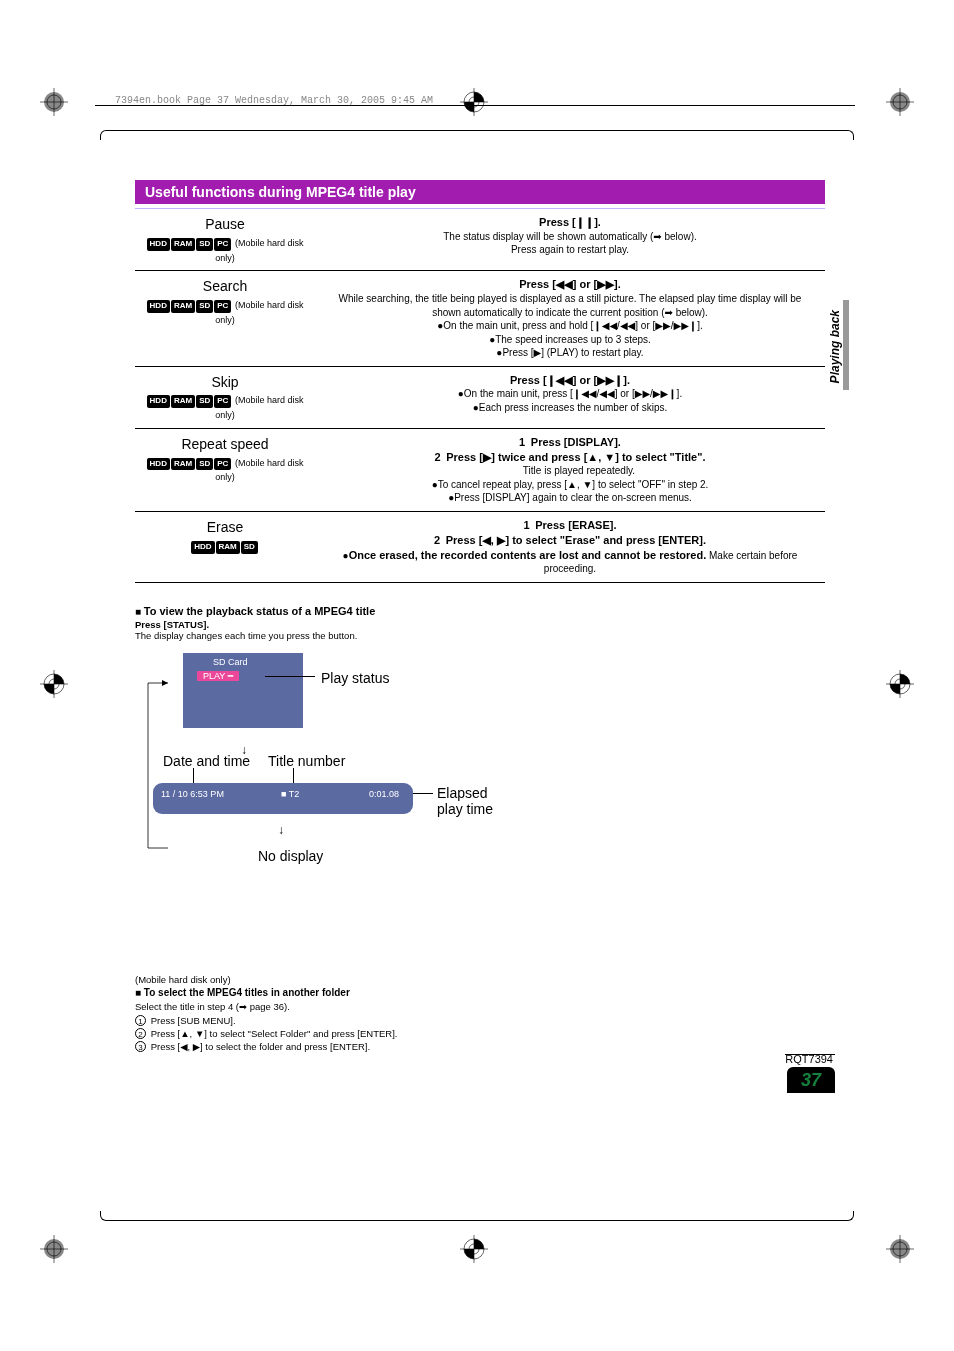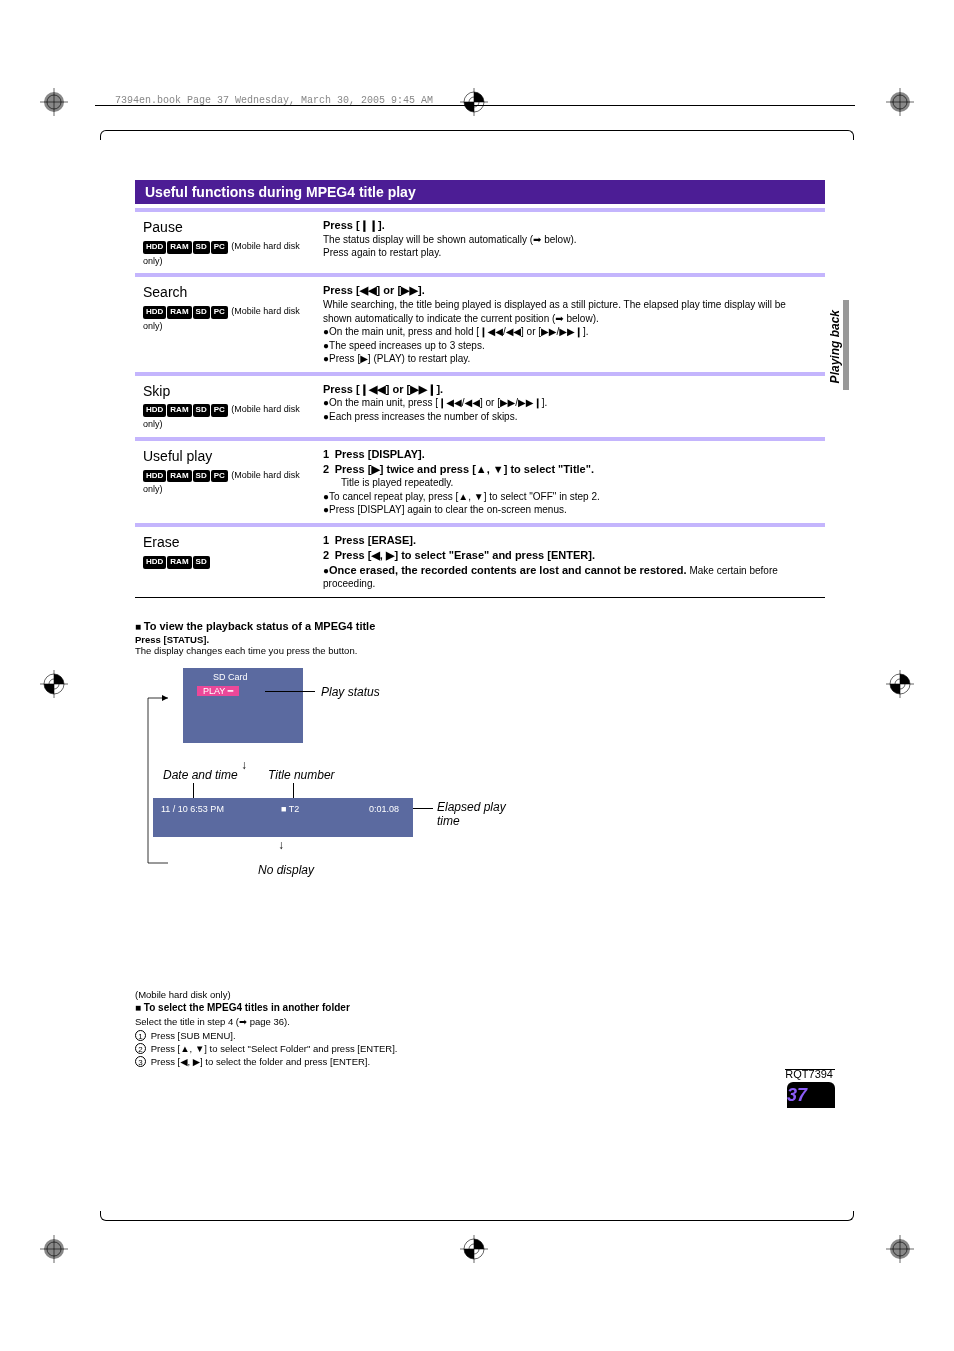"Useful functions during MPEG4 title" .section-header { background: #4c1d95 -> #a21caf }
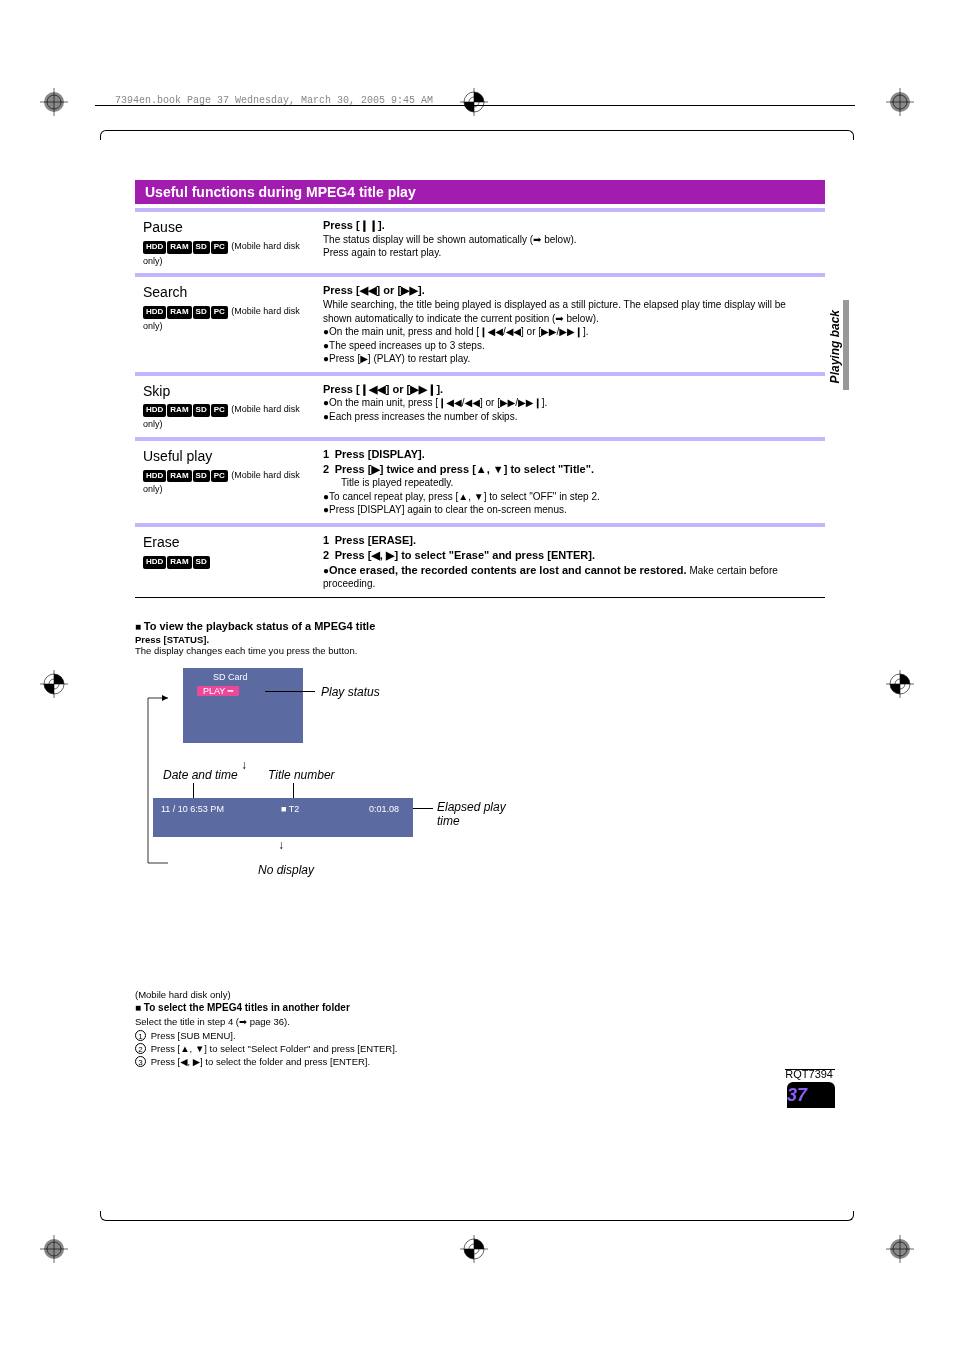"Pause" table.func td { border-top: 4px solid #c4b5fd -> 1px solid #c4b5fd; text-align: none -> center }
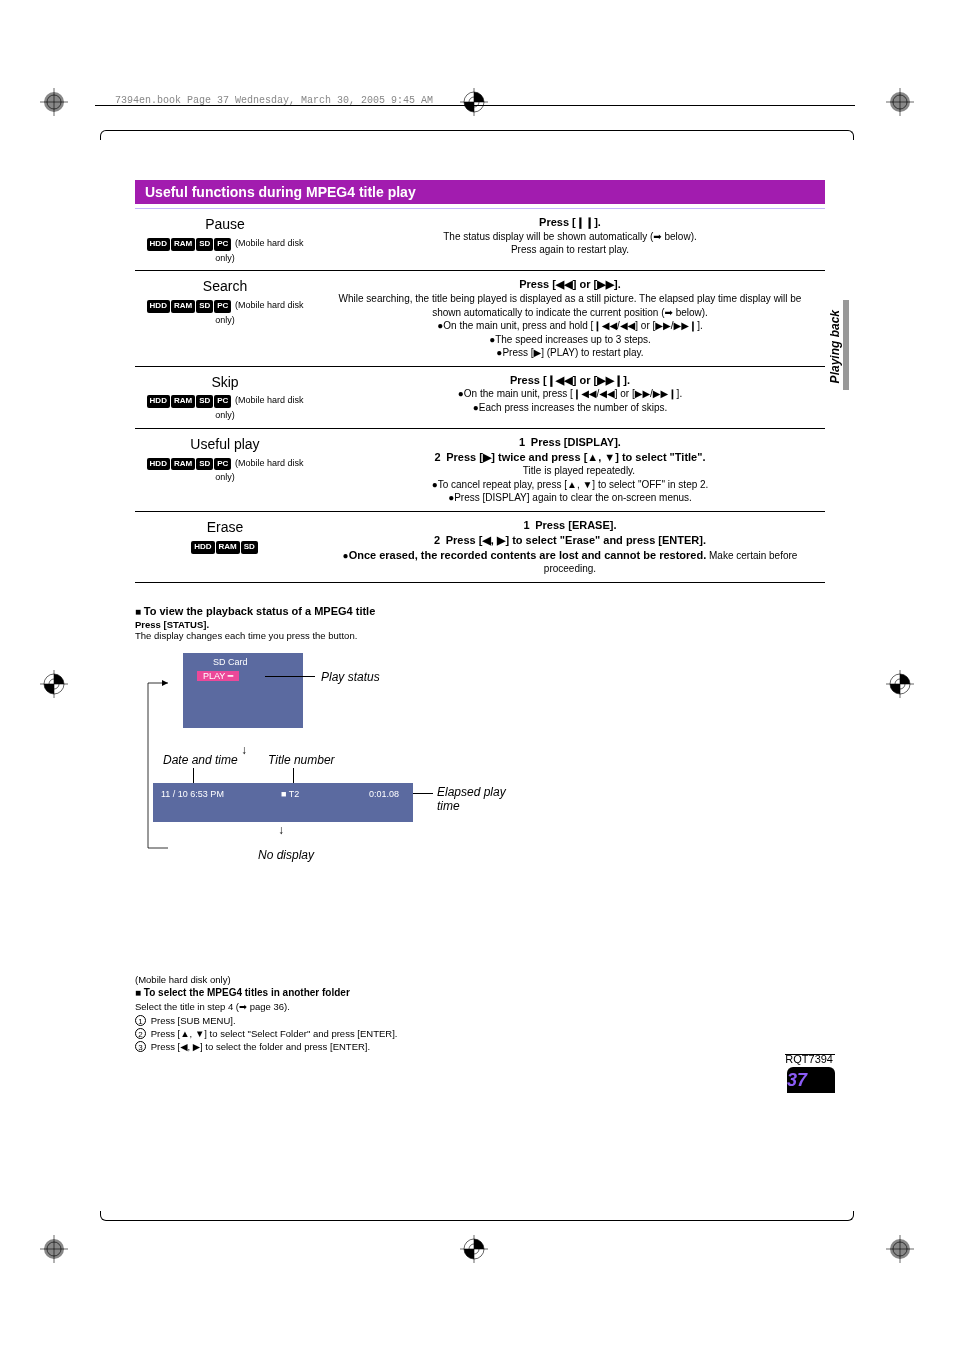"Useful play" div.title { text: Useful play -> Repeat speed }
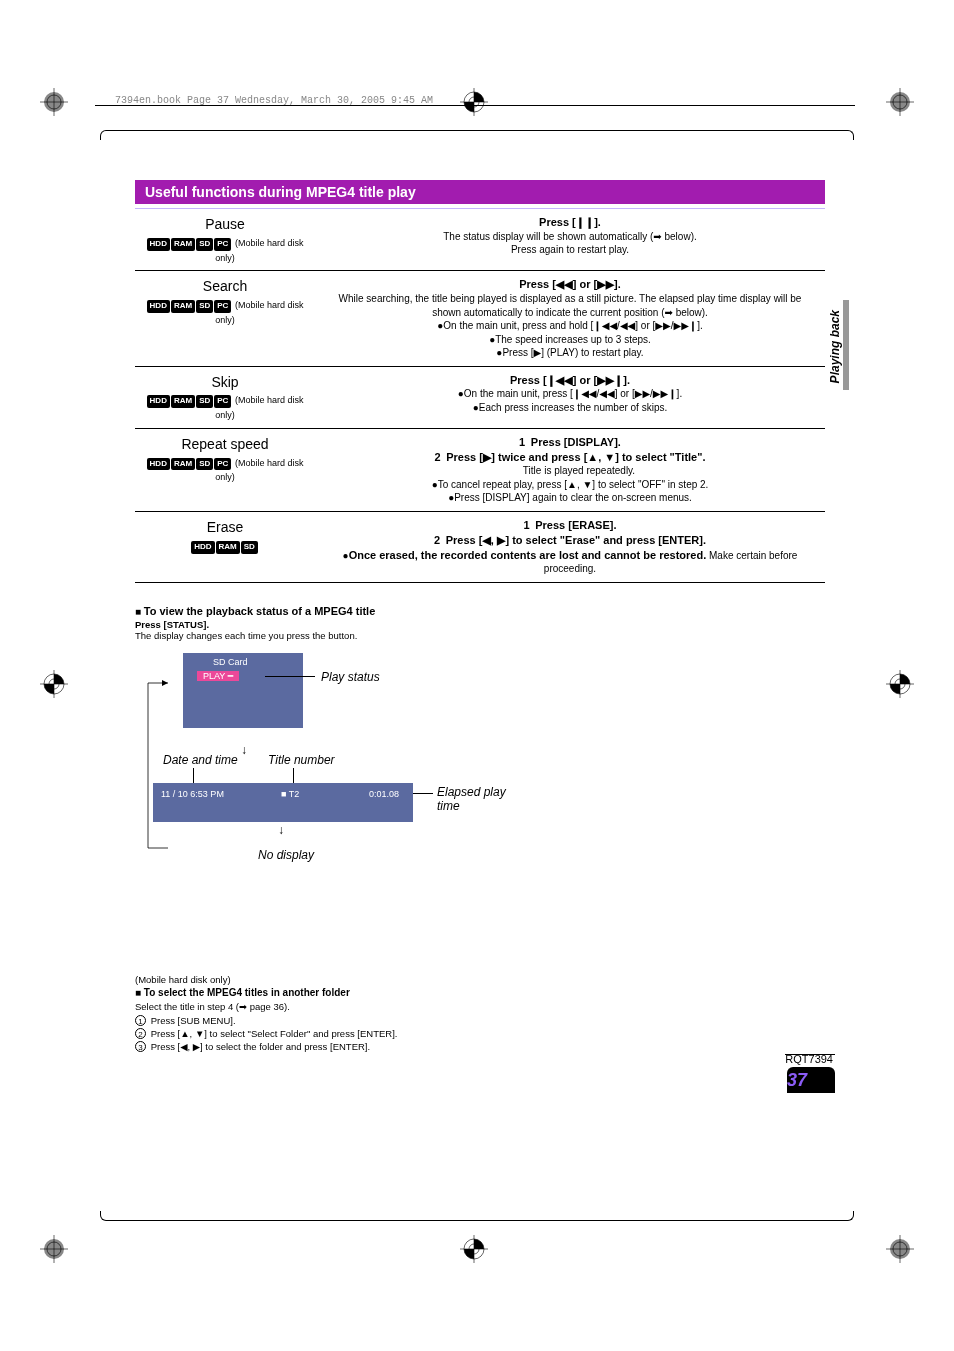"Play status" .label { font-size: 12px -> 14px; font-style: italic -> none }
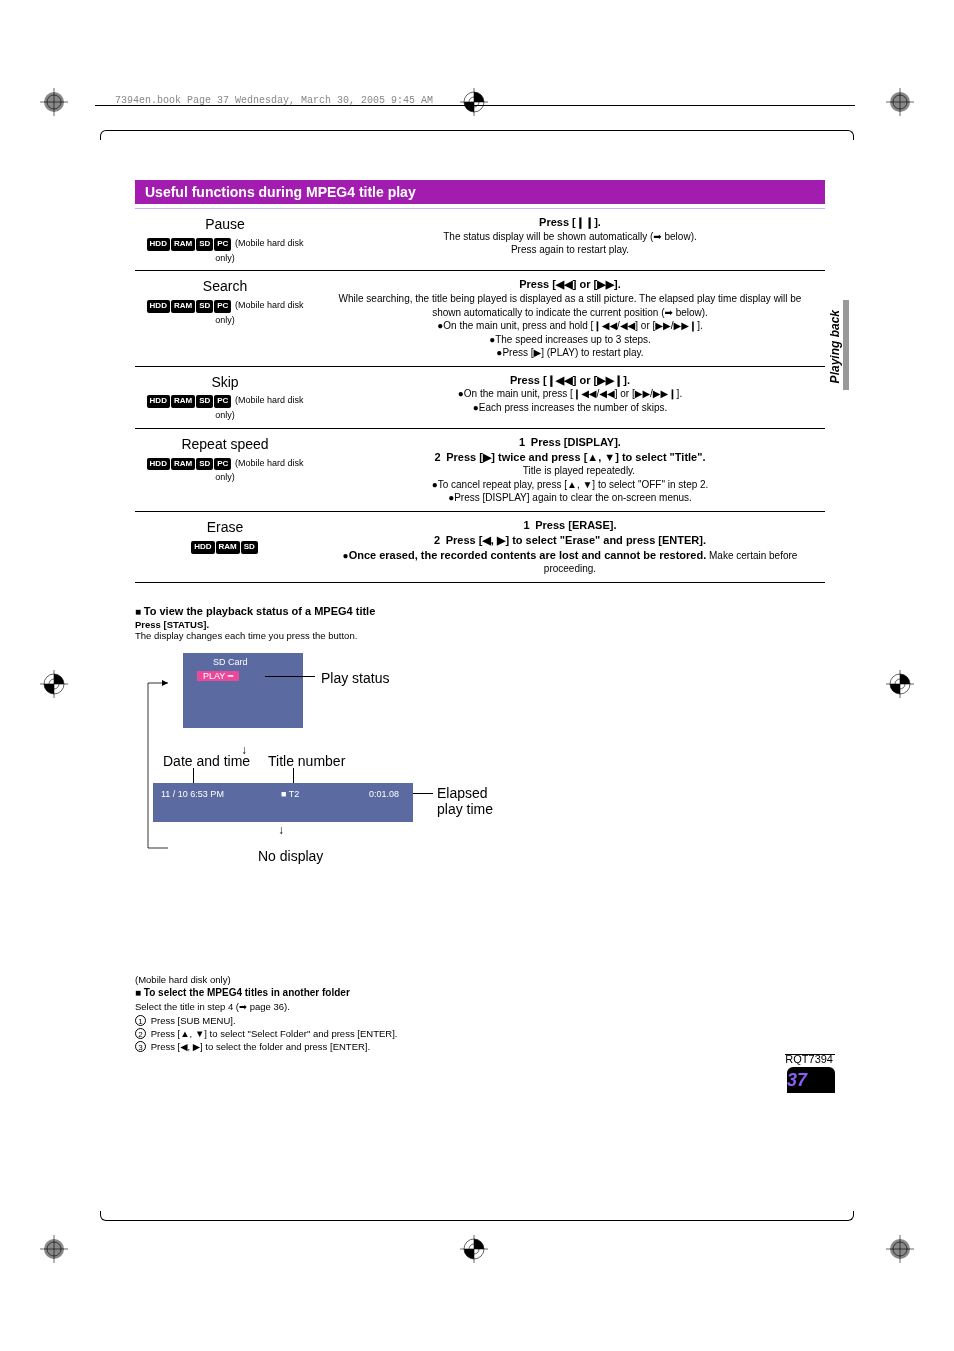"11 / 10 6:53 PM" .box2 { border-radius: none -> 9px; height: 39px -> 31px }
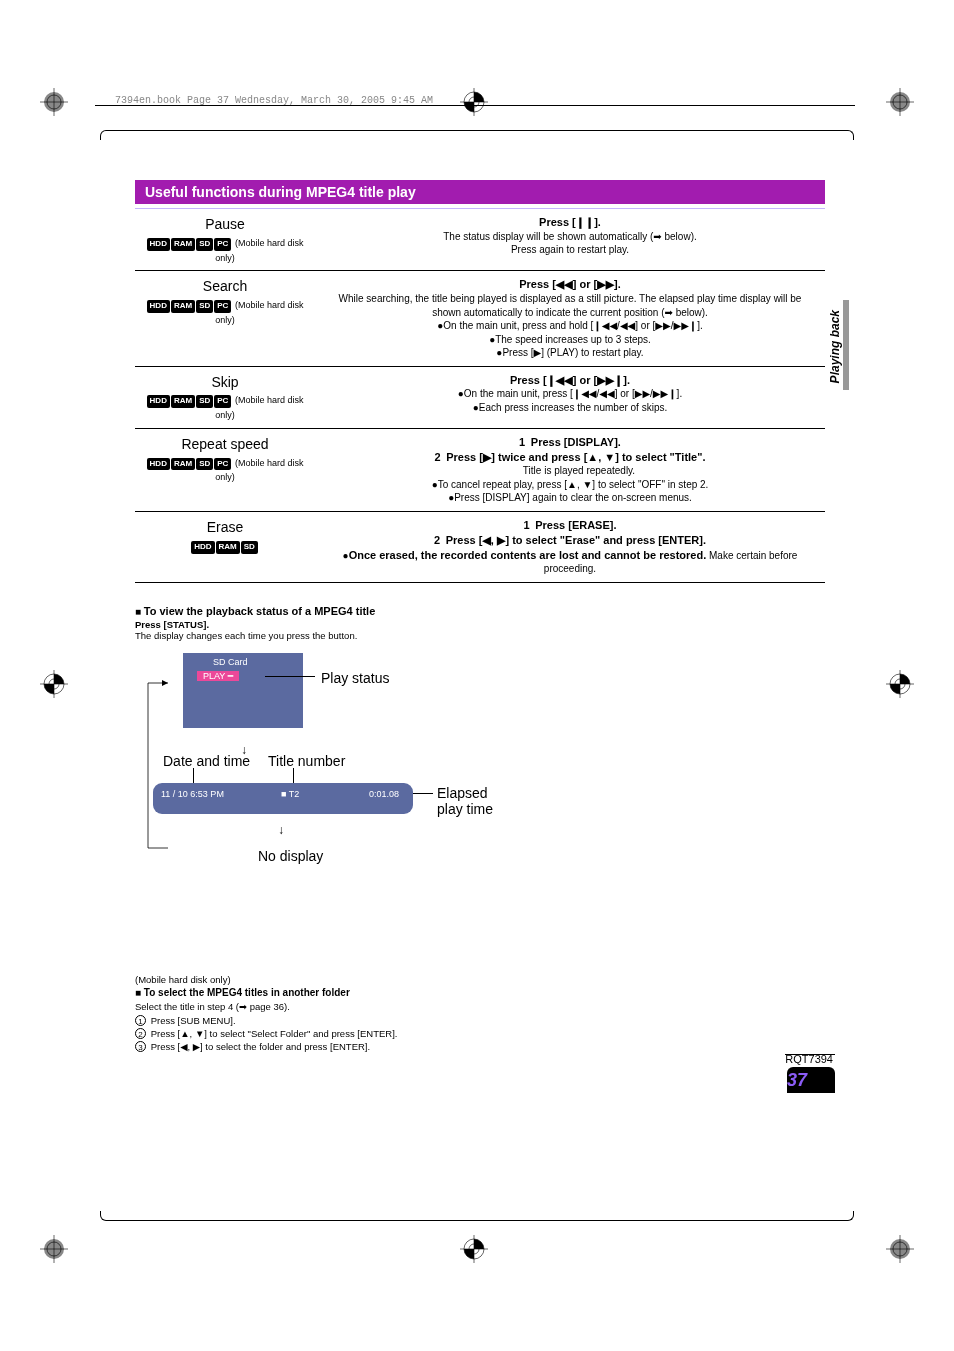"37" .page-badge { color: #8b5cf6 -> #15803d; text-align: none -> center }
